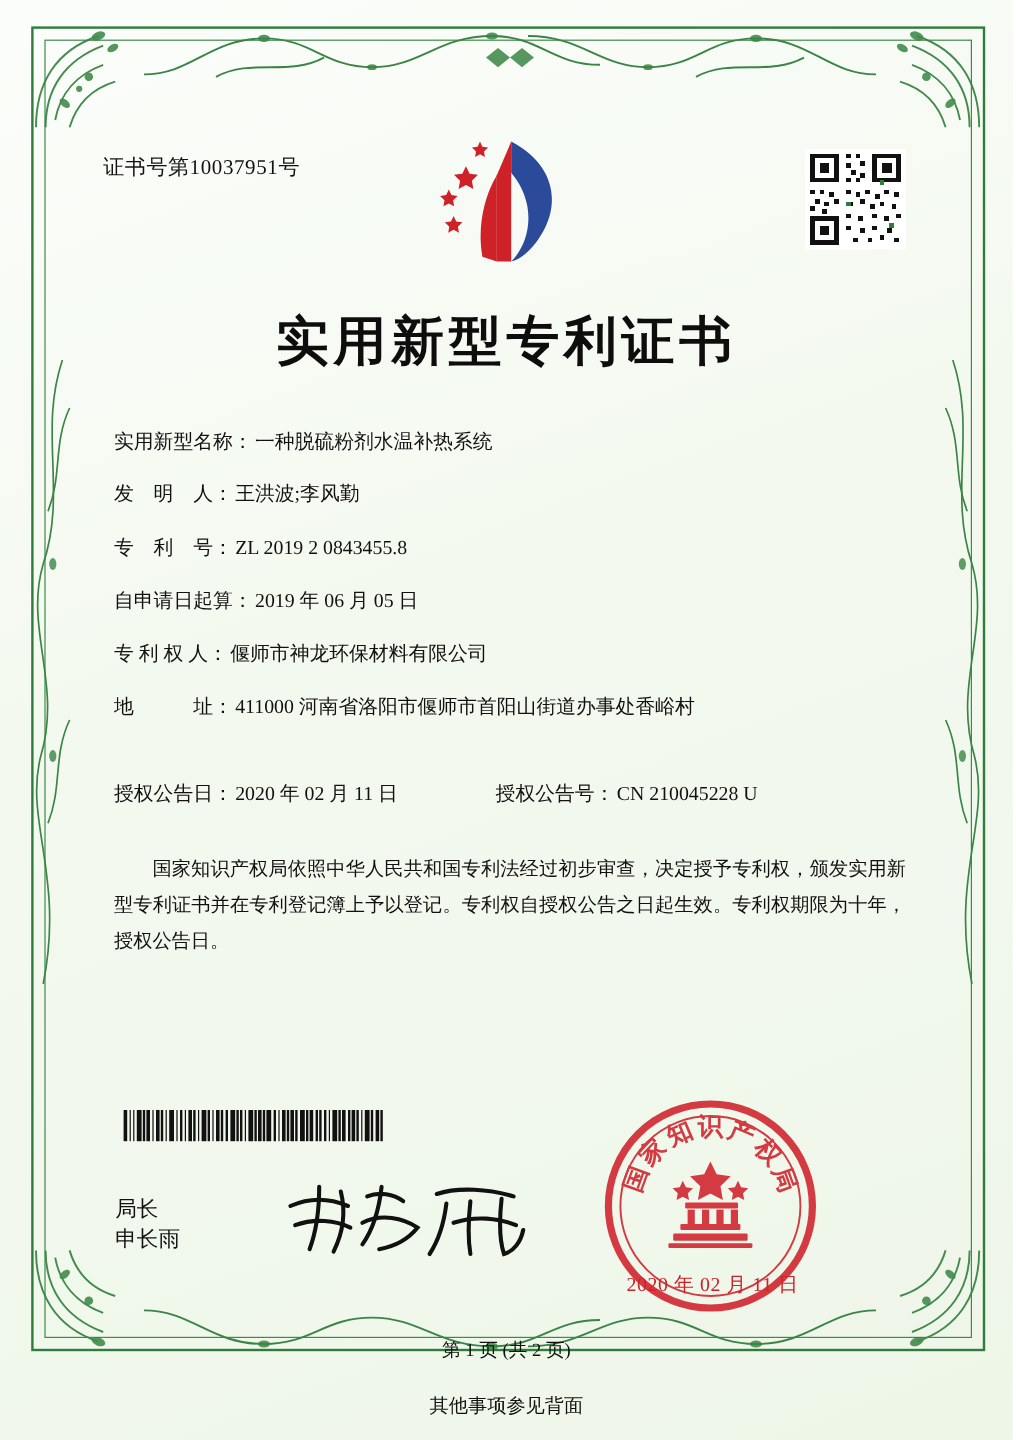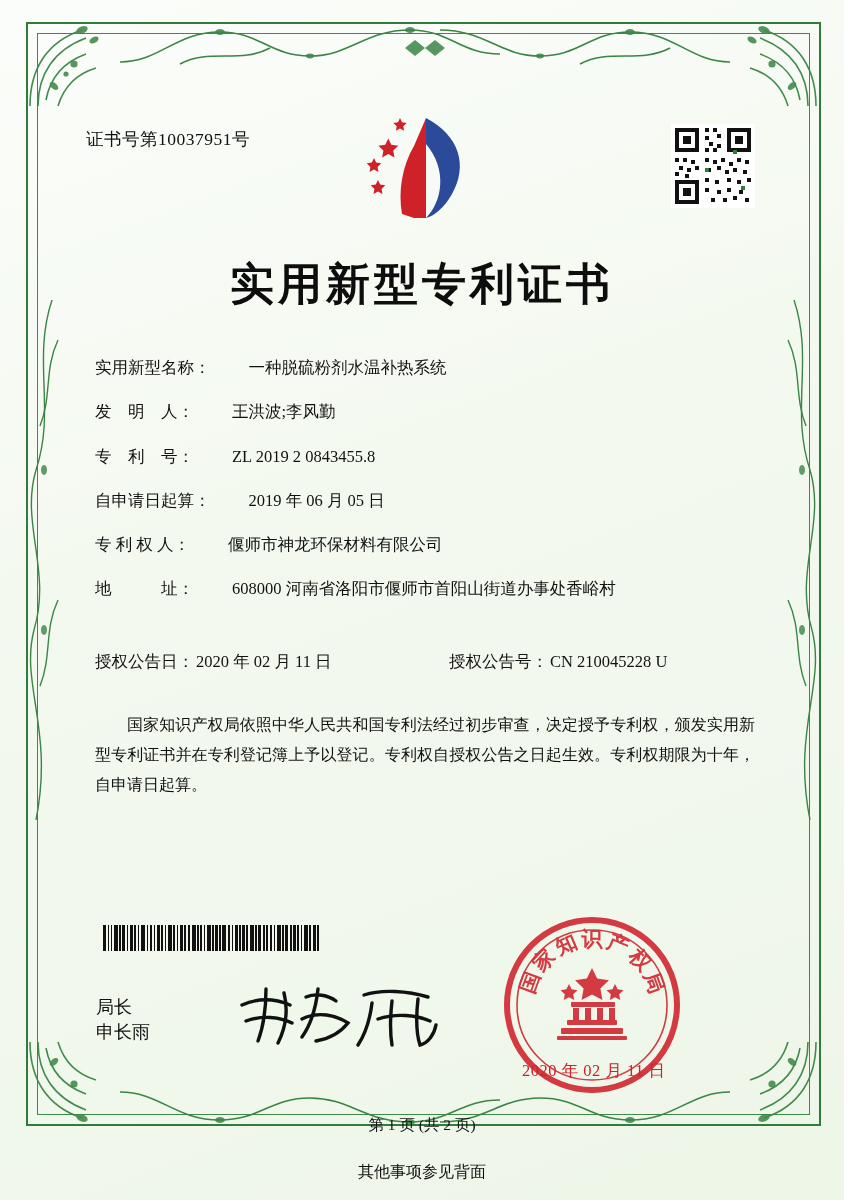"实用新型名称：" .row { gap: 36px -> none }
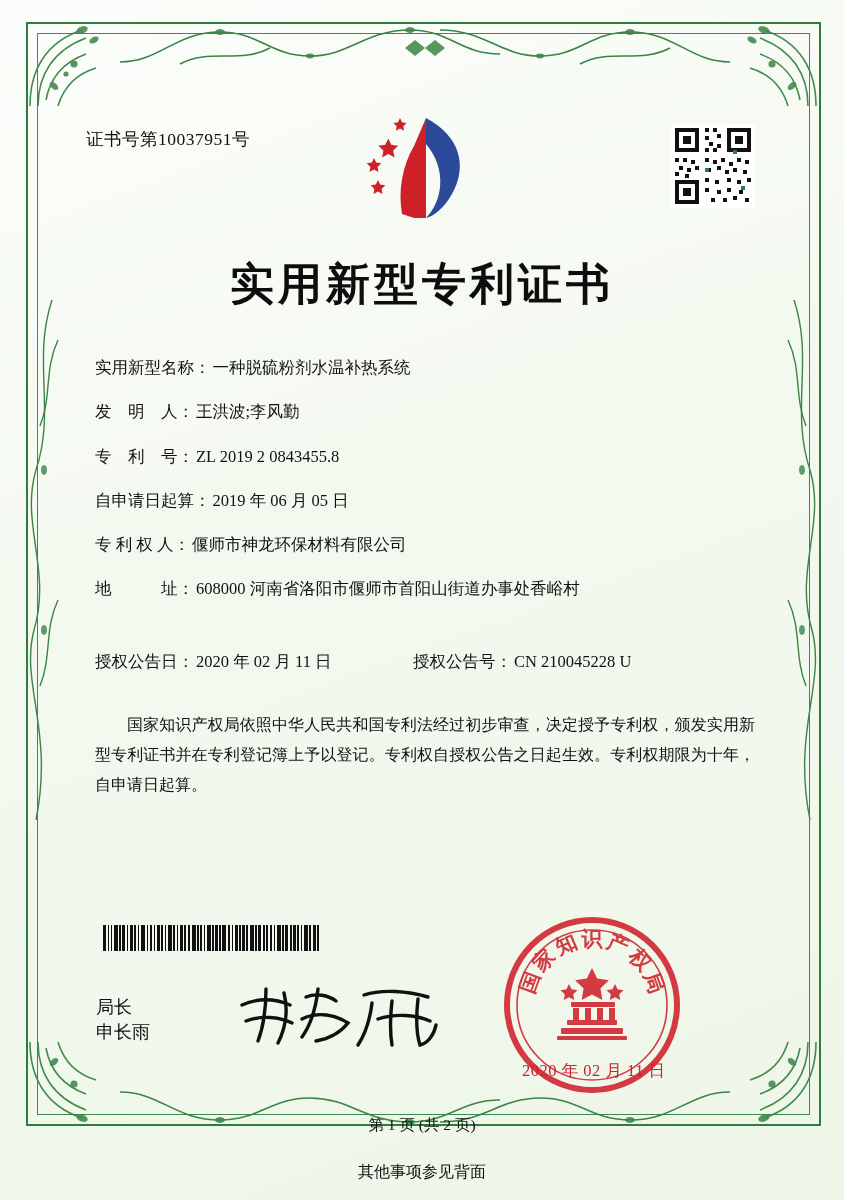"608000 河南省洛阳市偃师市首阳山街道办事处香峪村" span.val { text: 608000 -> 411000 }
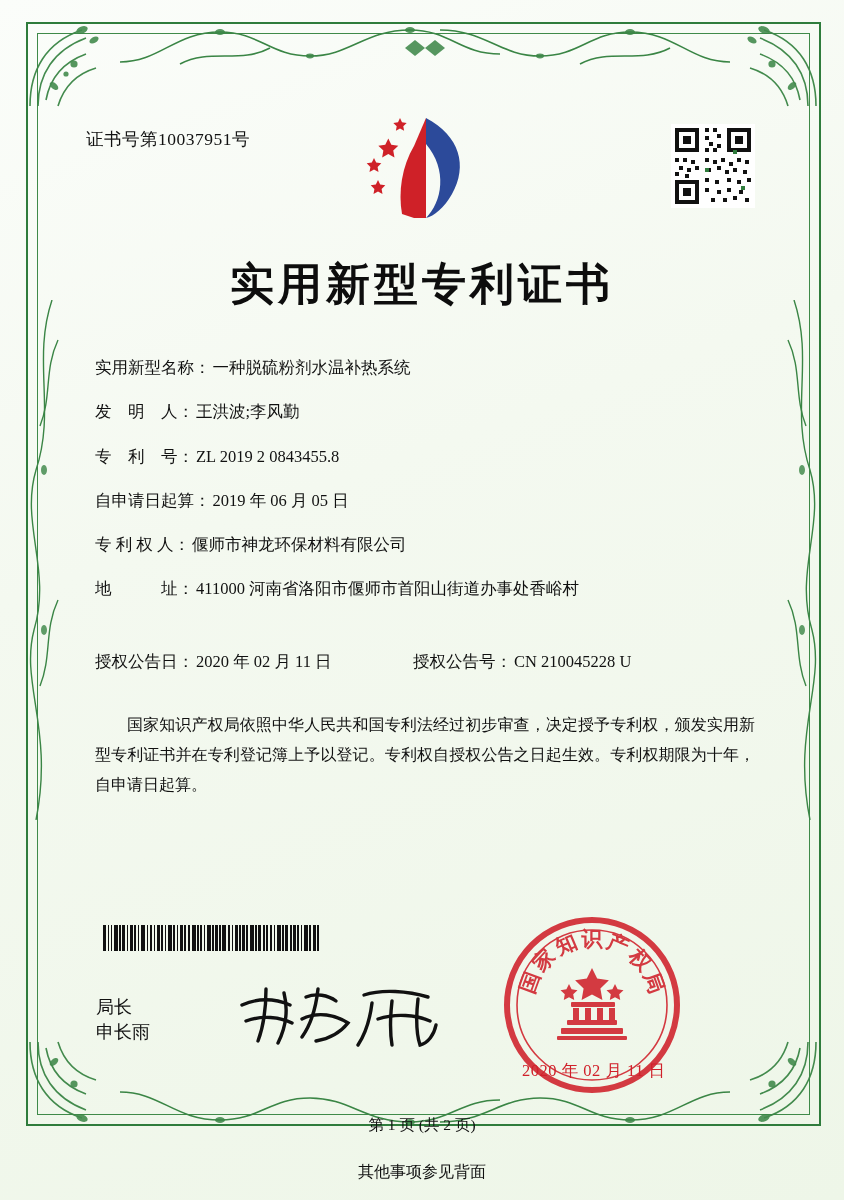"国家知识产权局依照中华人民共和国专利法经过初步审查，决定授予专利权，颁发实用新型" p { text: 自申请日起算 -> 授权公告日 }
